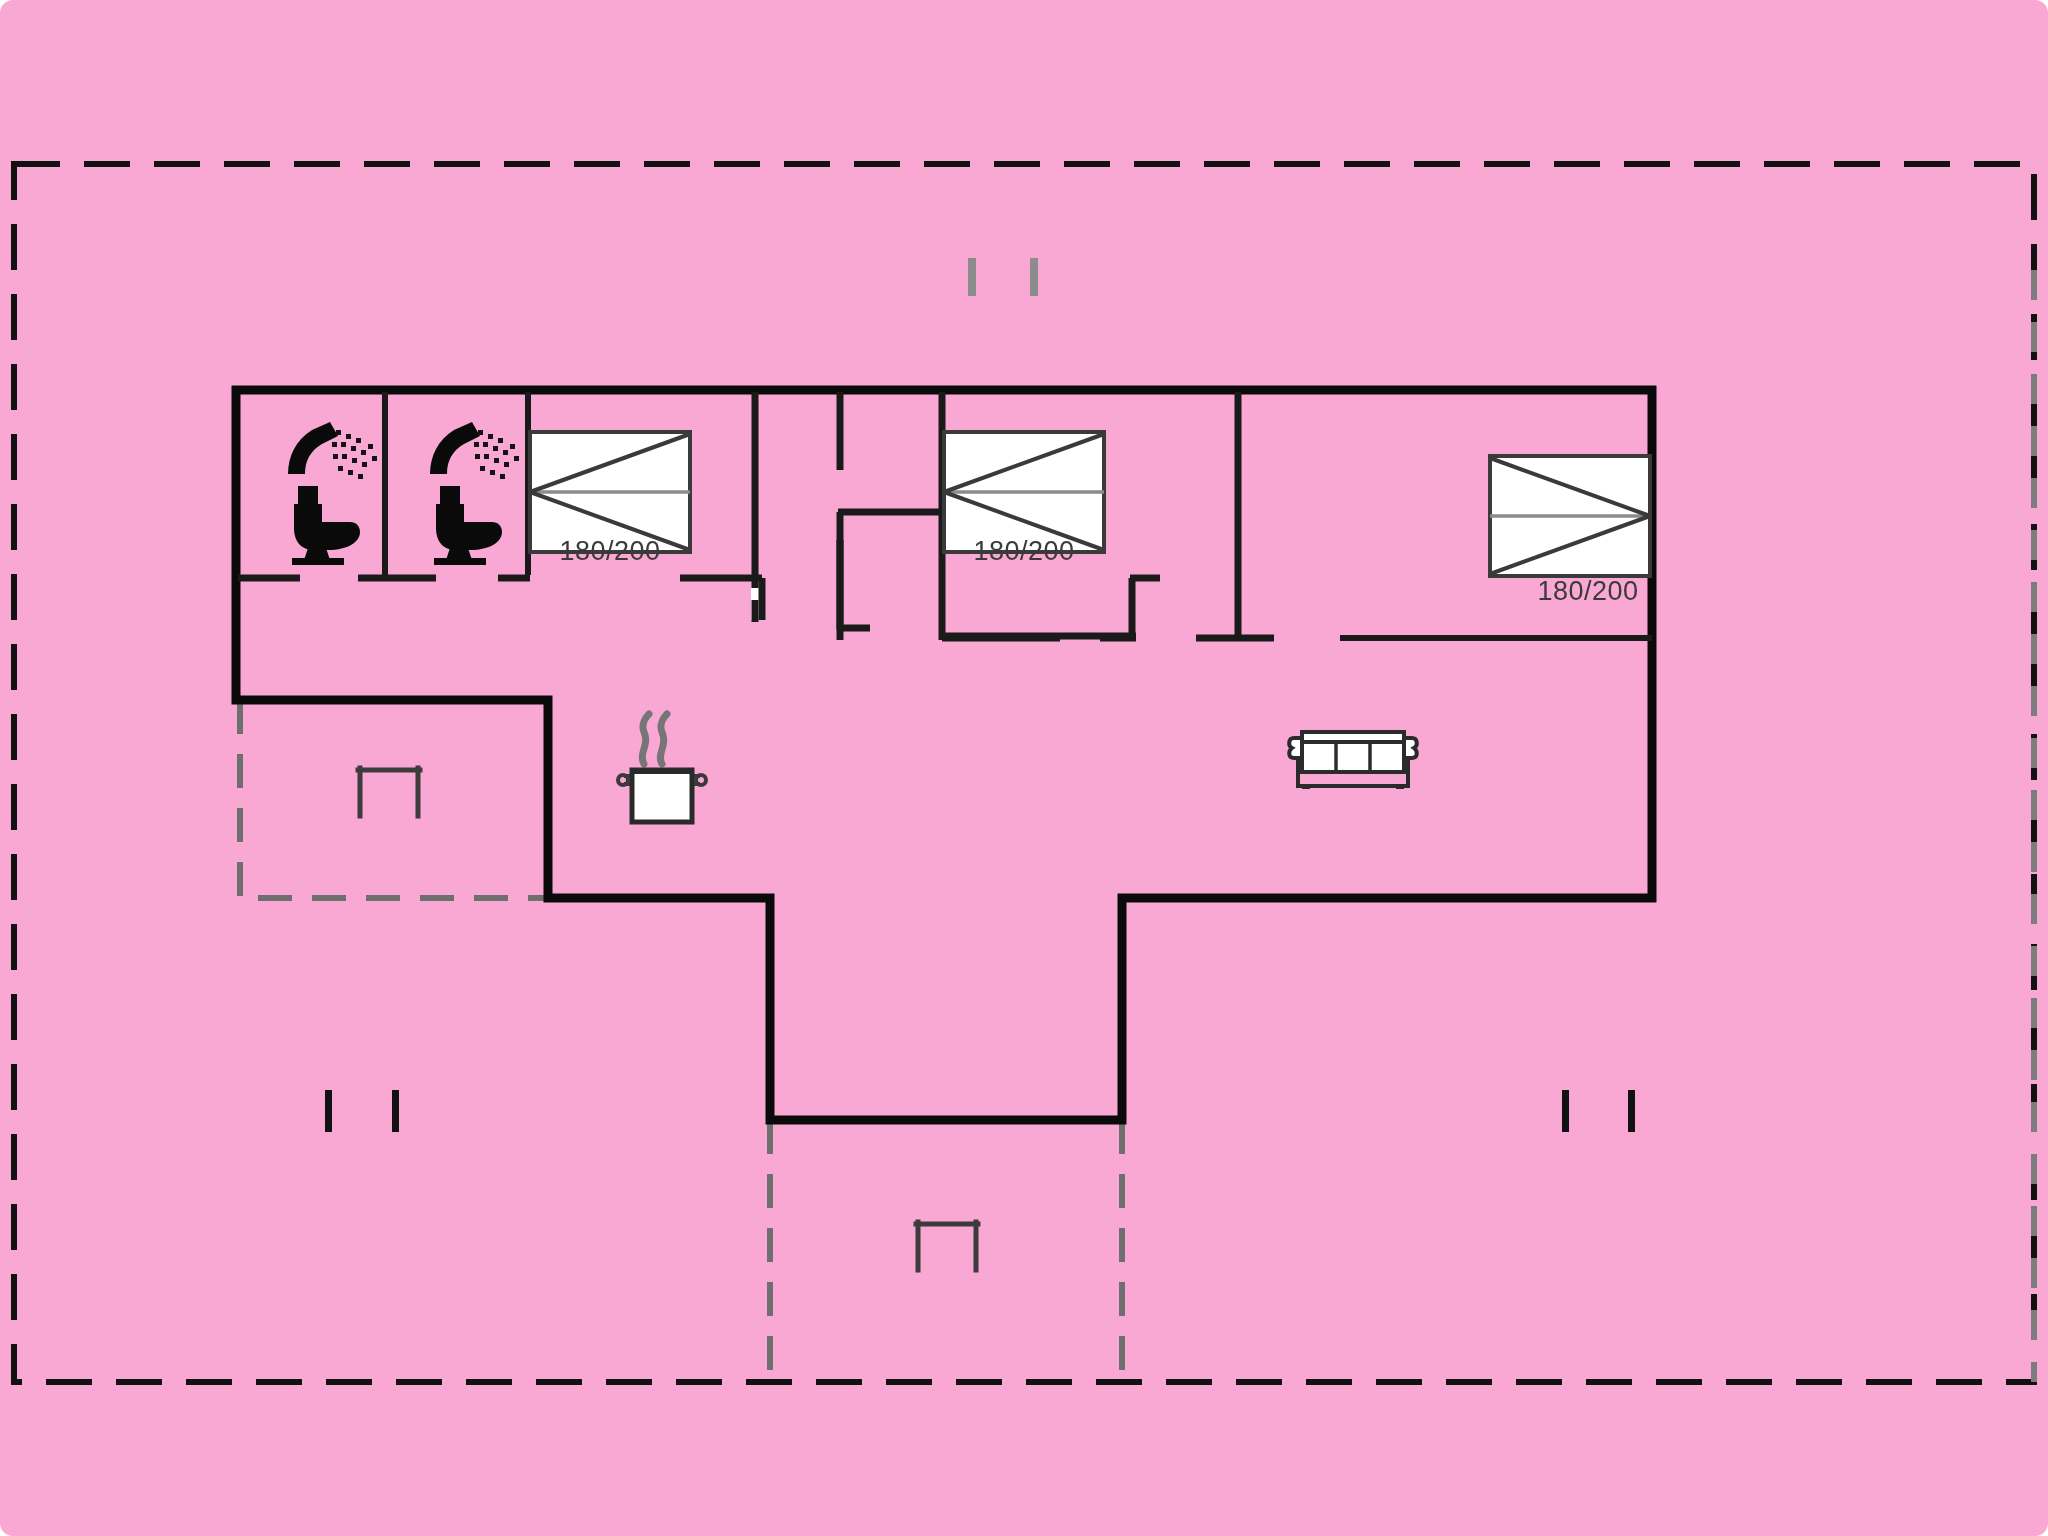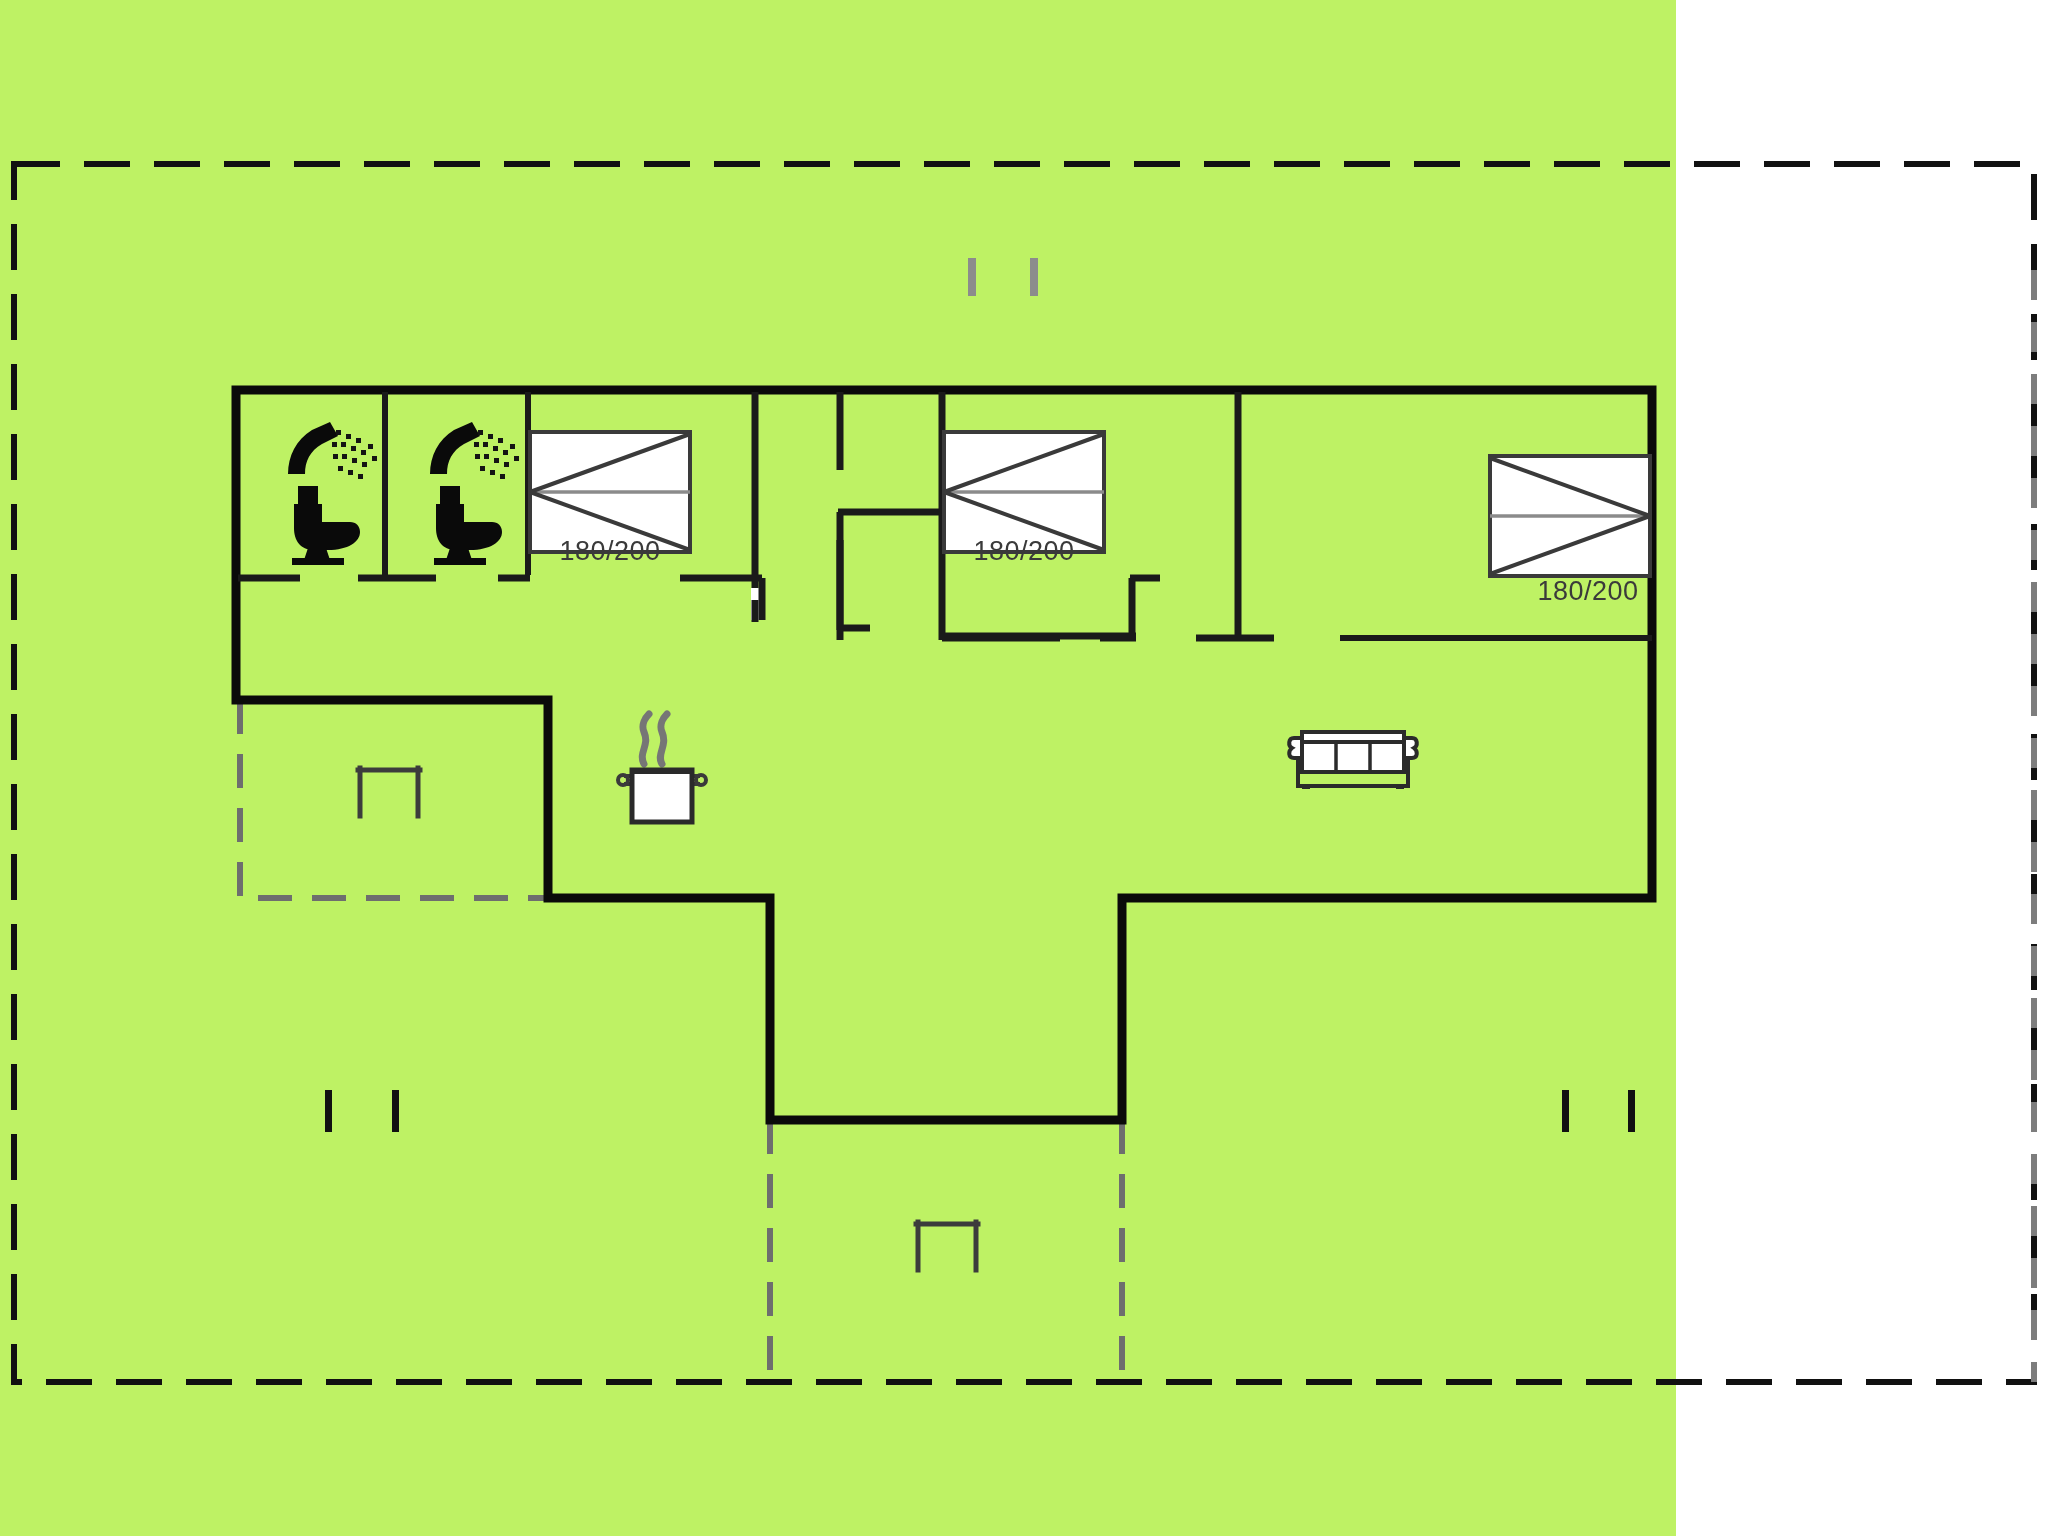"180/200" #floorplan-root { background: #bef264 -> #f9a8d4; border-radius: none -> 13px; width: 1676px -> 2048px }
